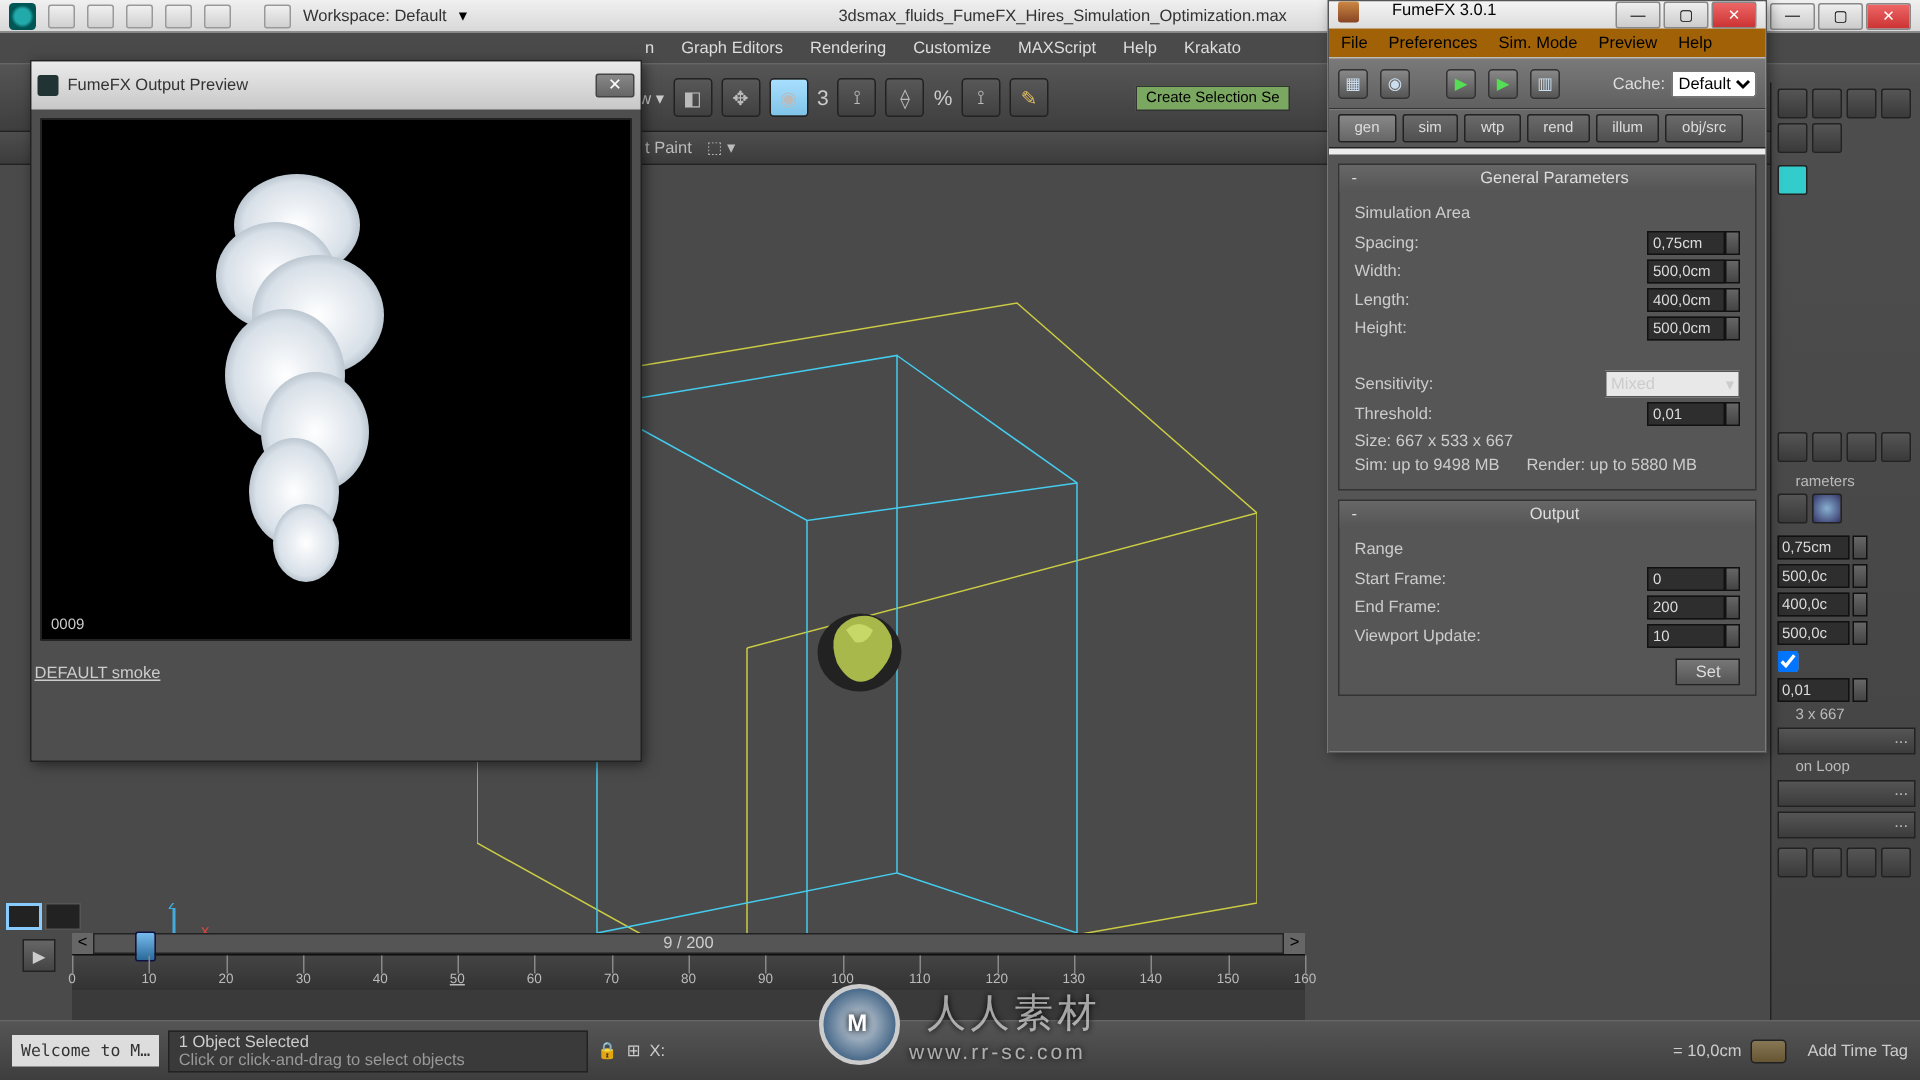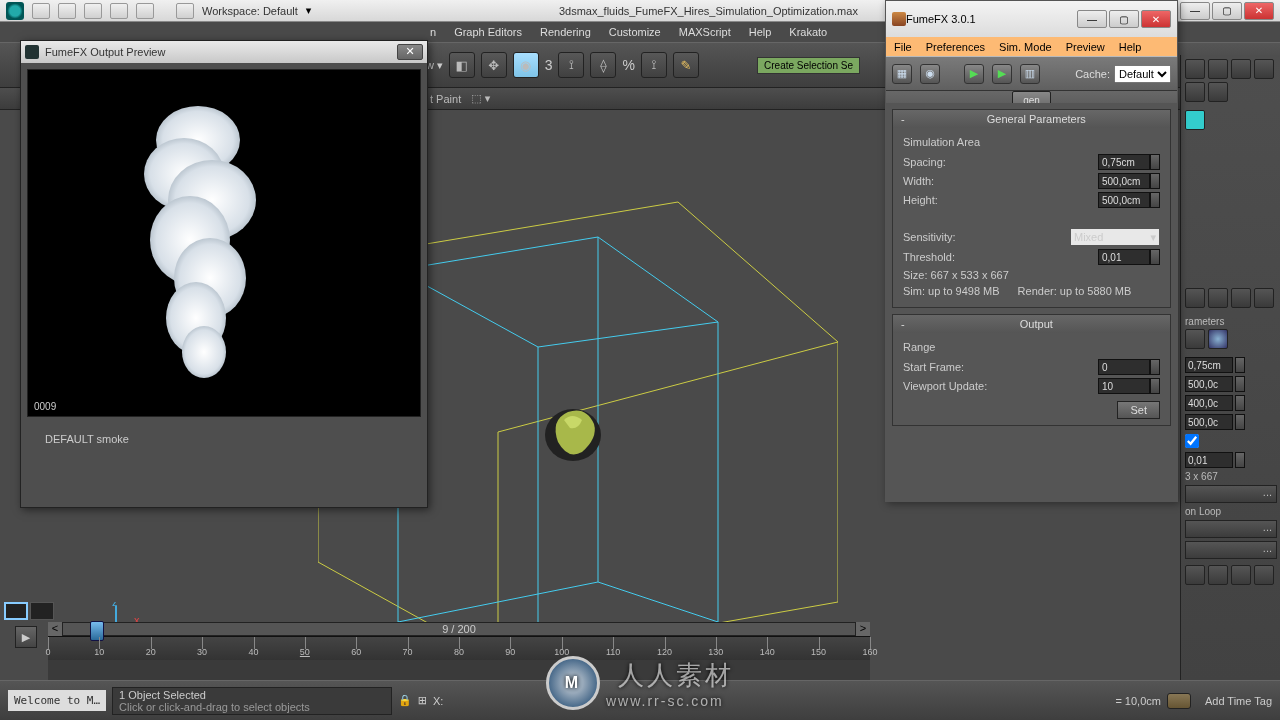"FumeFX 3.0.1" .fume-title { align-items: center -> none; gap: 0 -> 22px; height: 36px -> 18px }
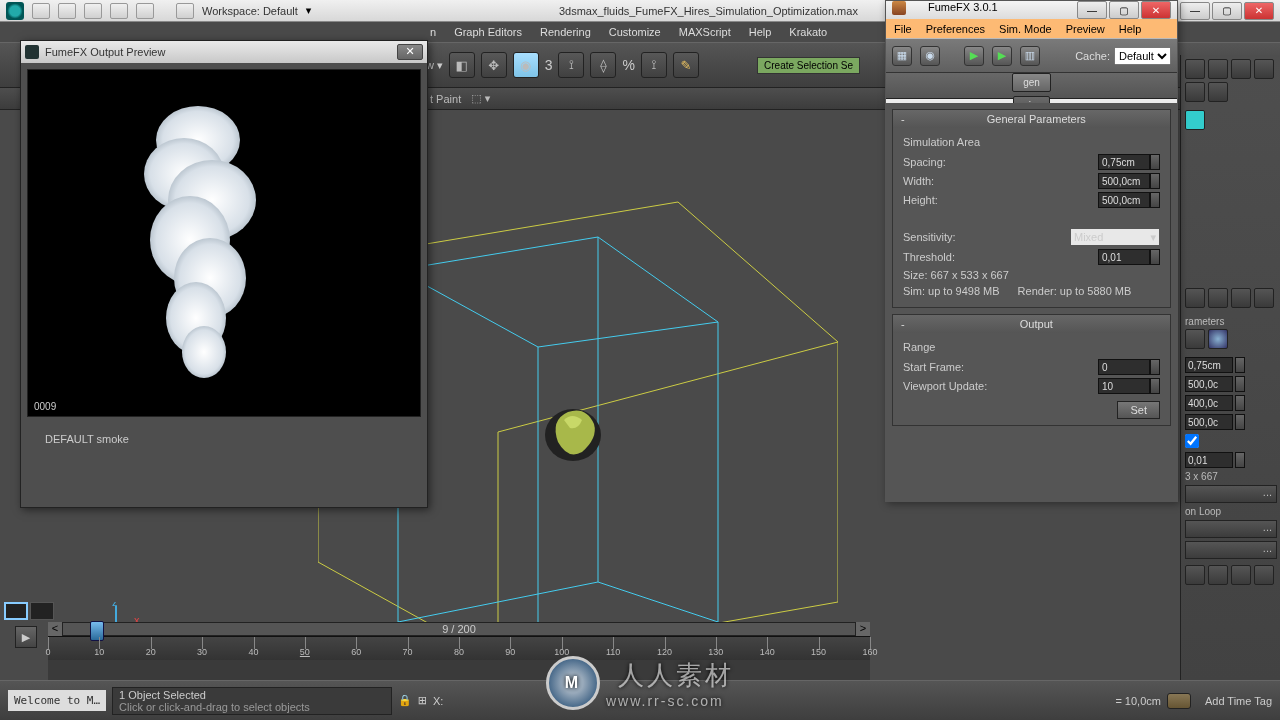"File" .fume-menu { background: #fdba74 -> #a16207 }
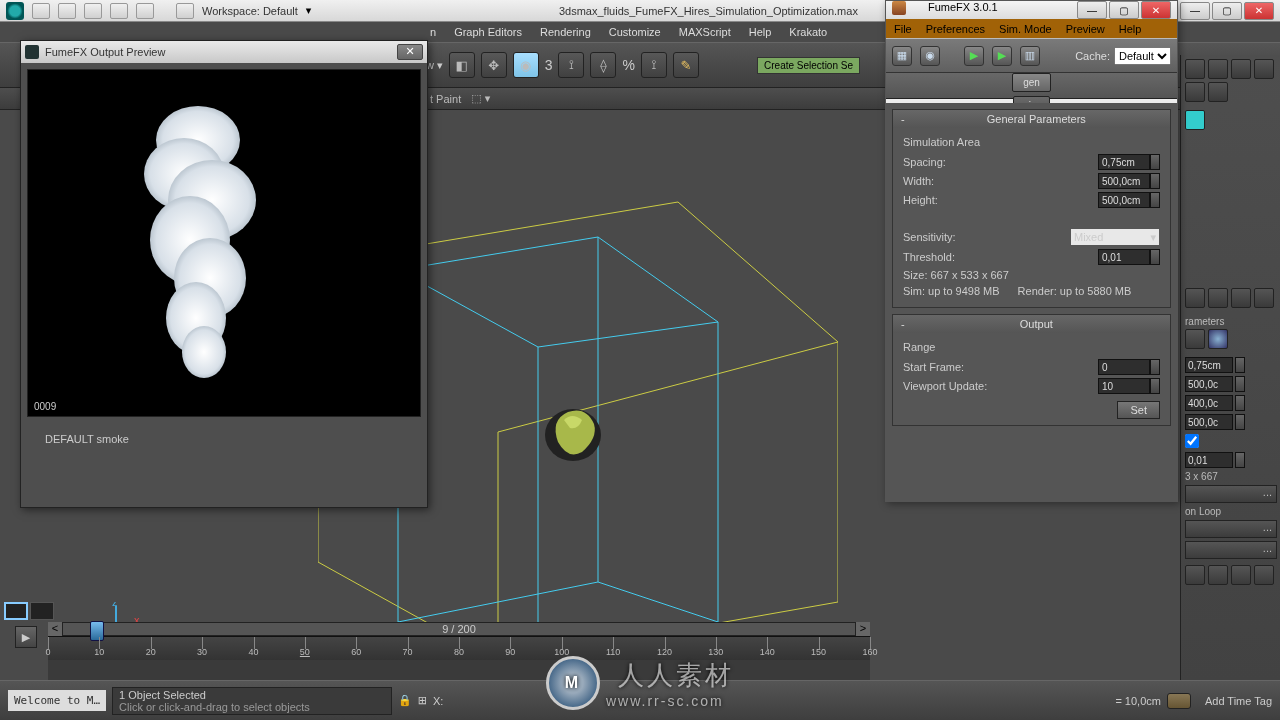"FumeFX Output Preview" .pv-title { height: 22px -> 32px }
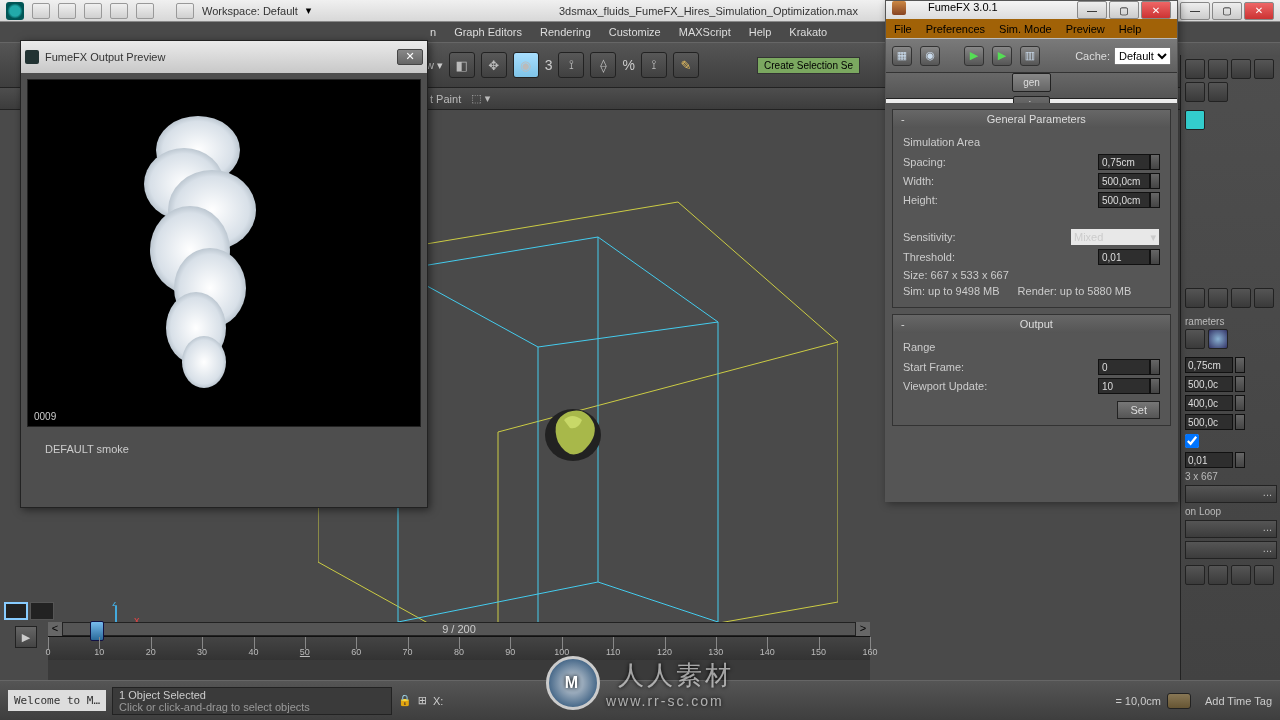"gen" .fume-tabs { flex-direction: column -> none }
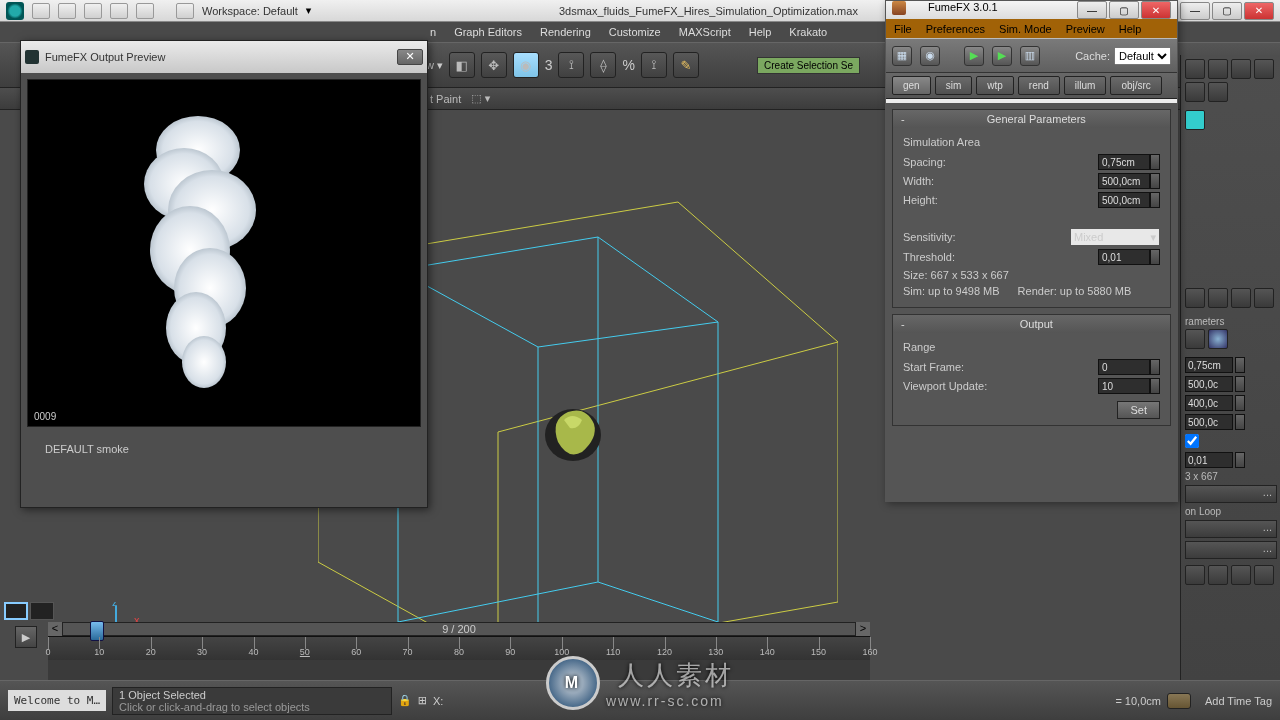"Length:" div.prow { html: none -> <div> <label>Length:</label> <div> <input> <div></div> </div> </div> }
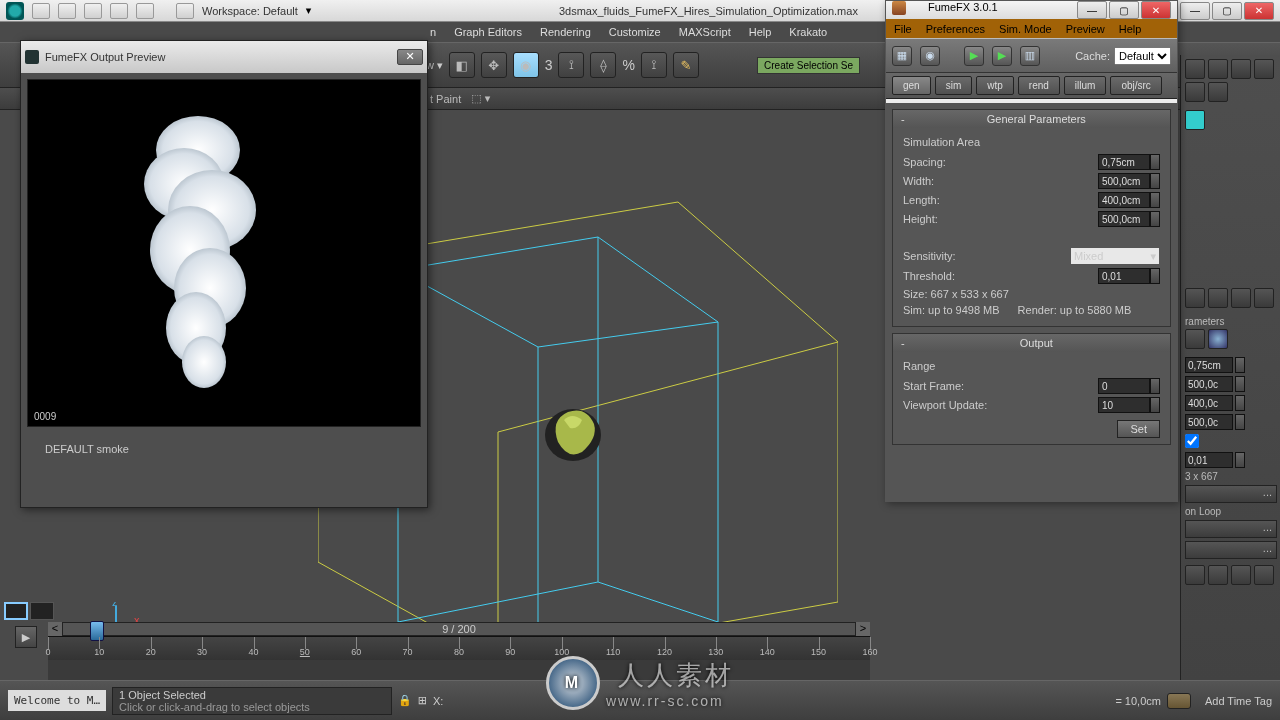"rameters" .rp-text { margin: 2px 0 -> 2px 12px }
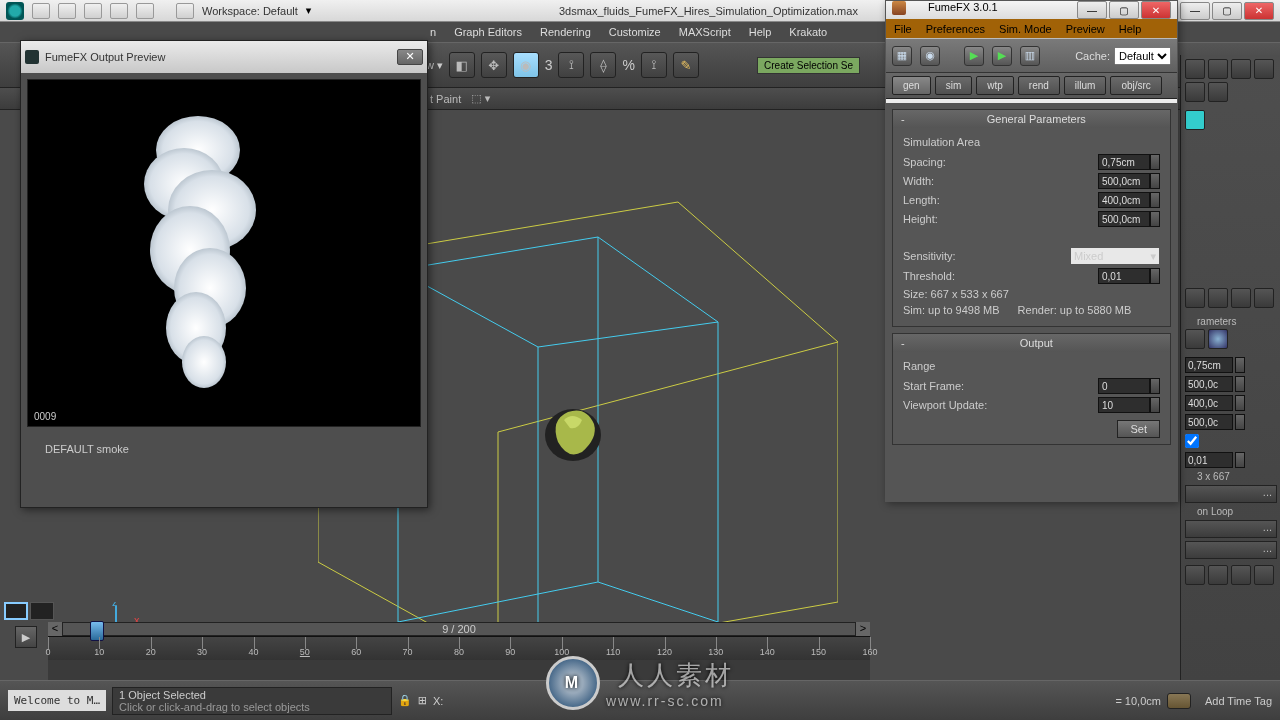"End Frame:" div.prow { html: none -> <div> <label>End Frame:</label> <div> <input> <div></div> </div> </div> }
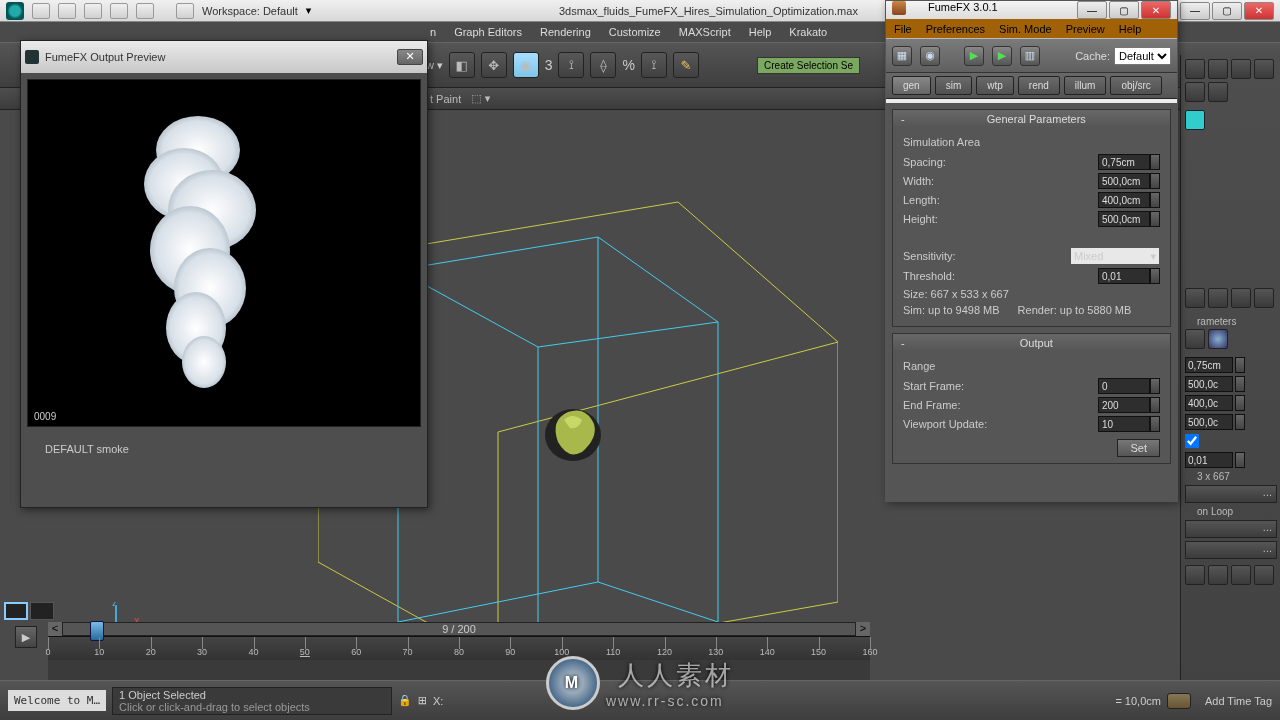"DEFAULT smoke" .pv-info { padding: 8px 24px -> 8px 2px; text-decoration: none -> underline }
